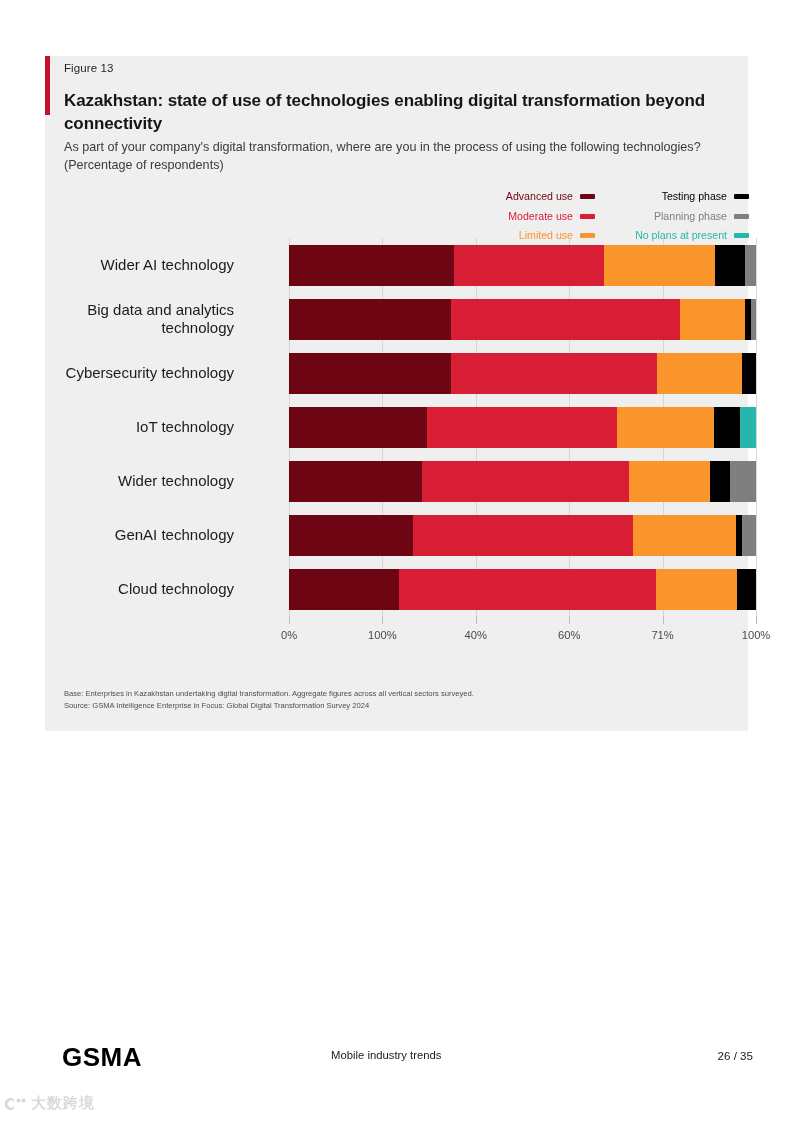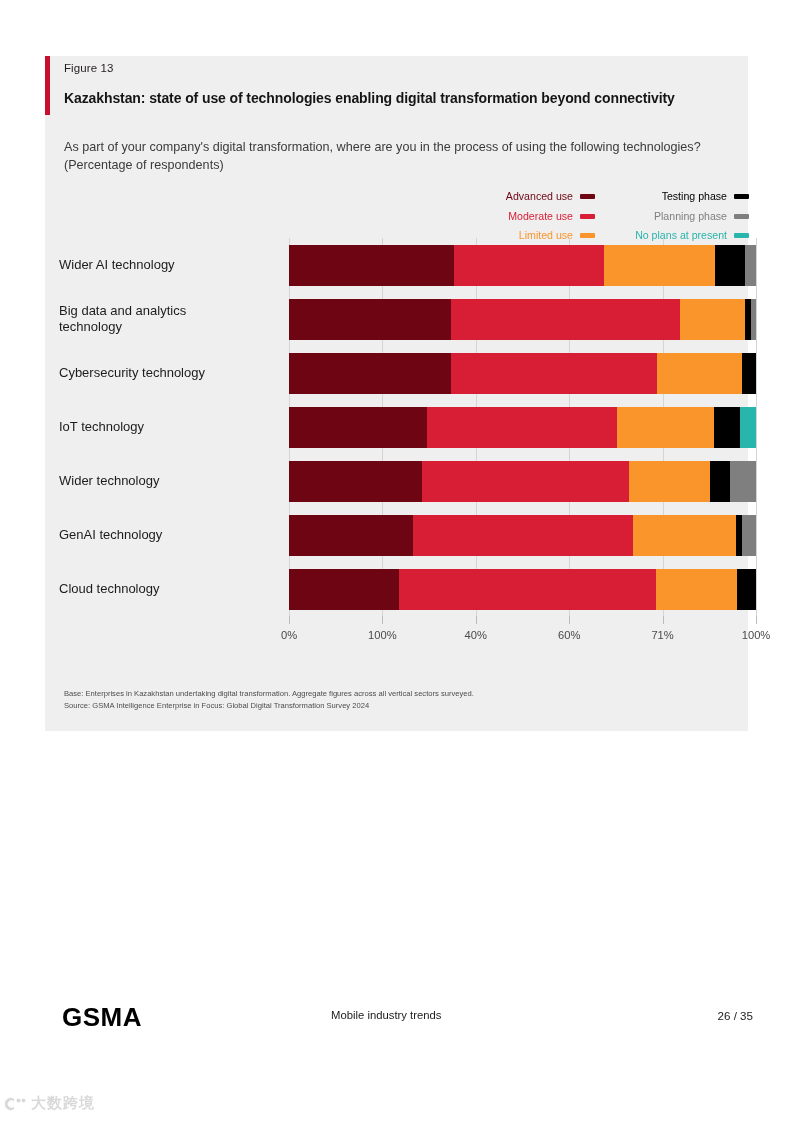"Kazakhstan: state of use of" .fig-title { font-size: 14px -> 17px }
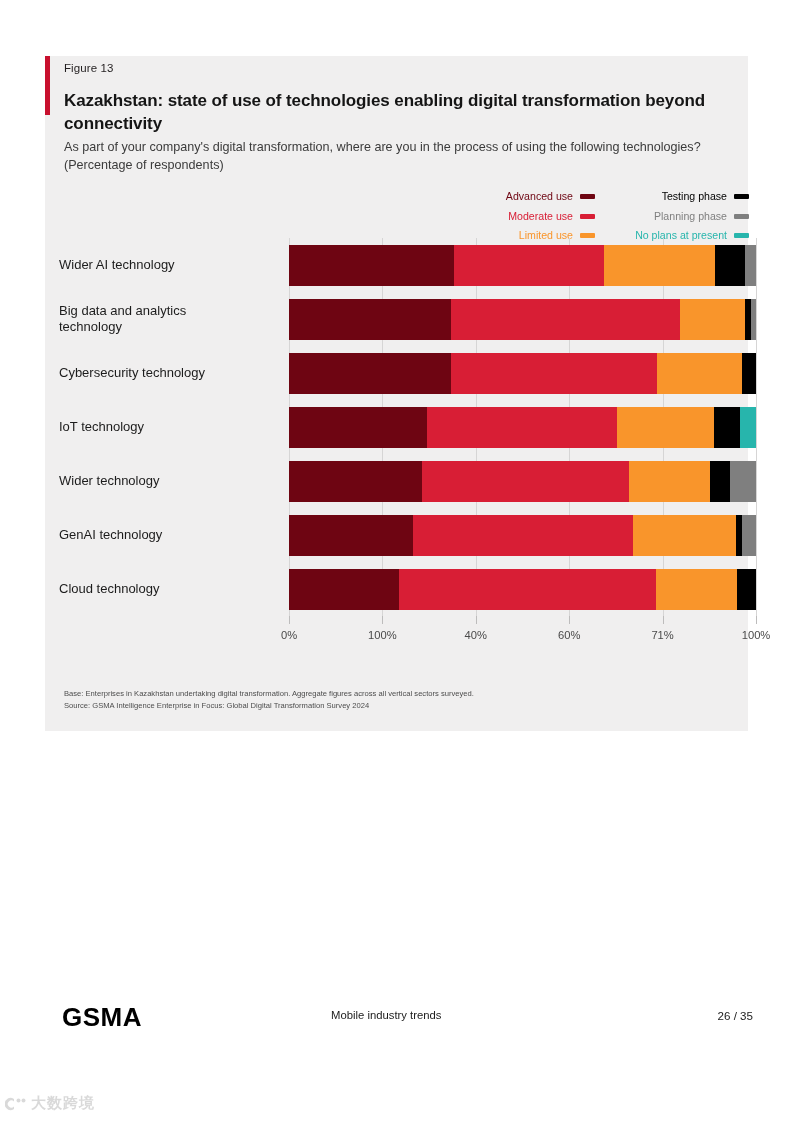"Wider AI technology" .y-label { font-size: 13px -> 15px; text-align: left -> right }
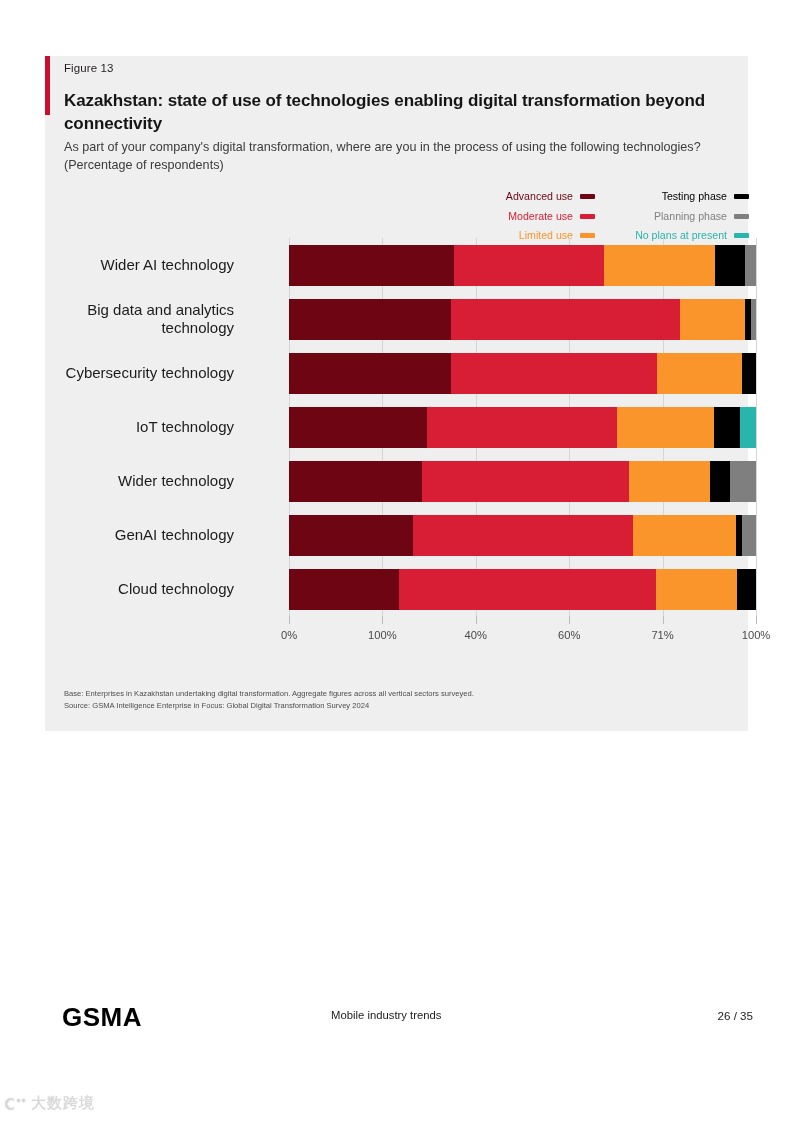"GSMA" .footer { top: 996px -> 1036px }
